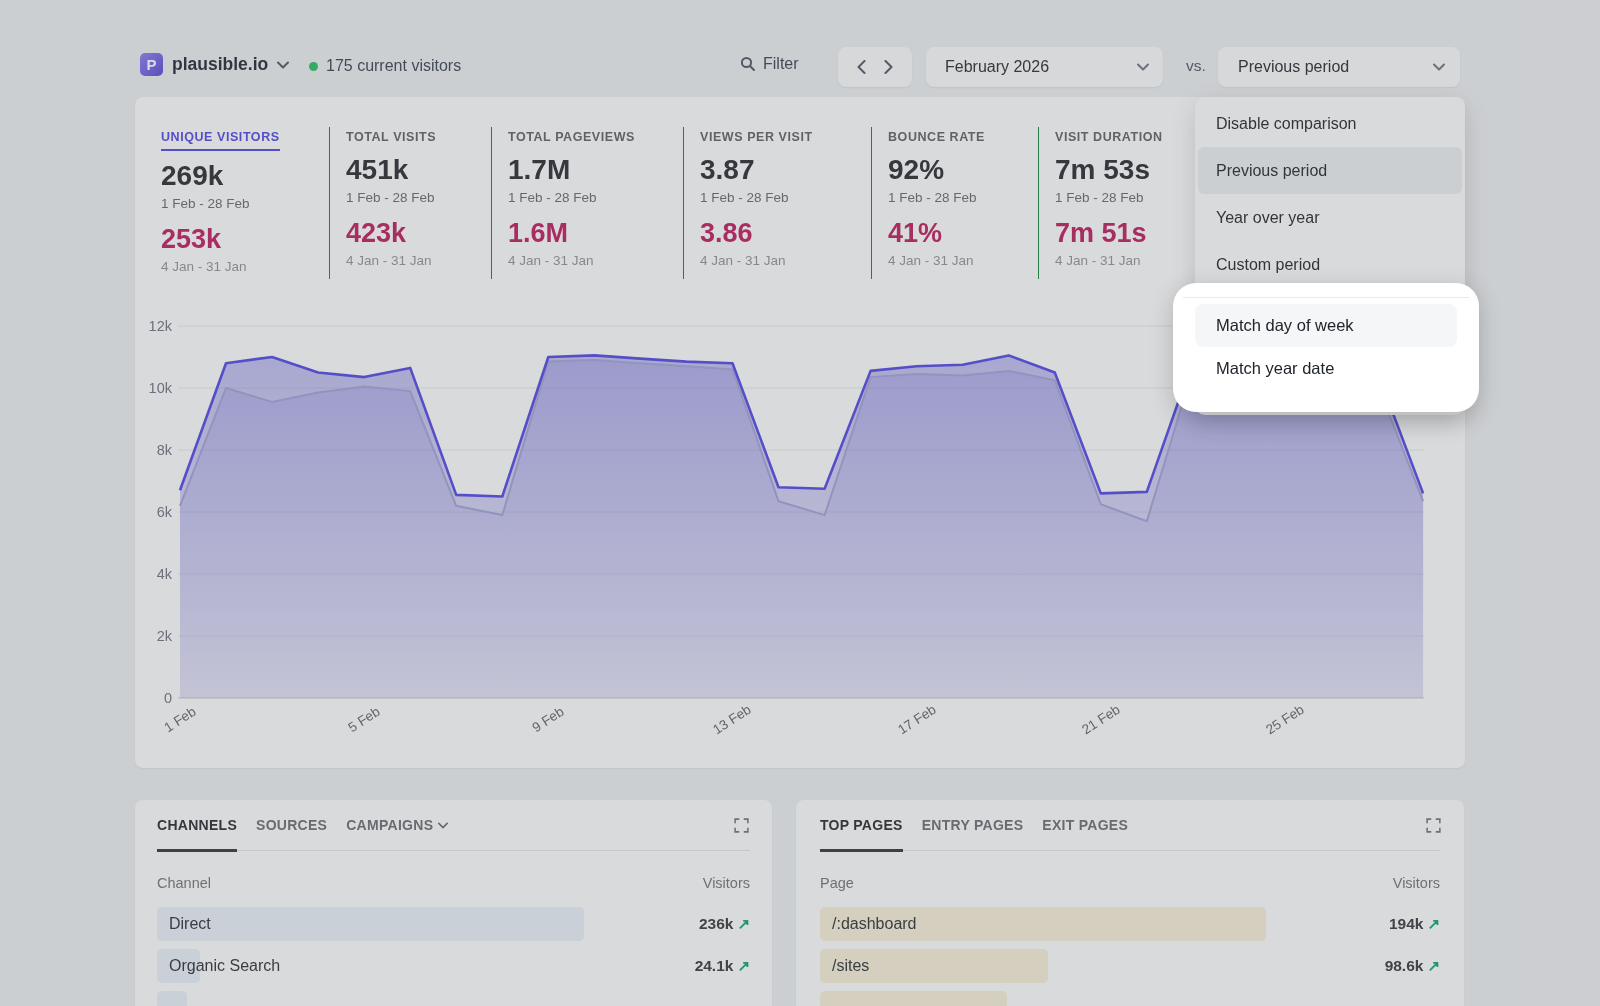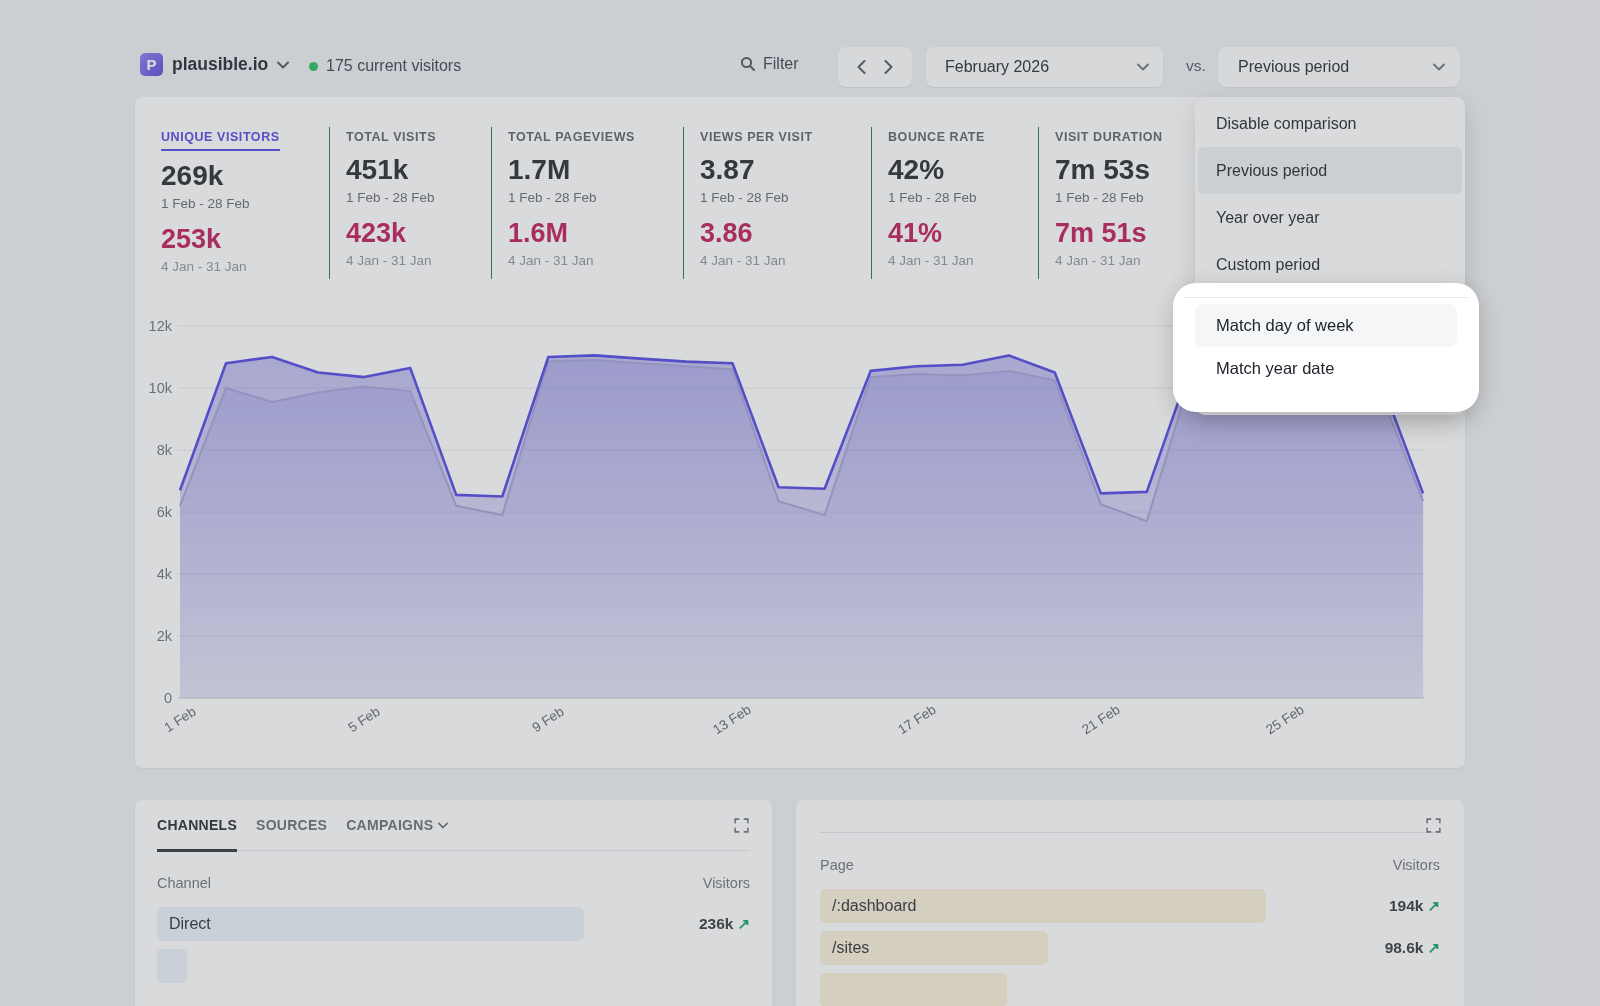"42%" div.big { text: 42% -> 92% }
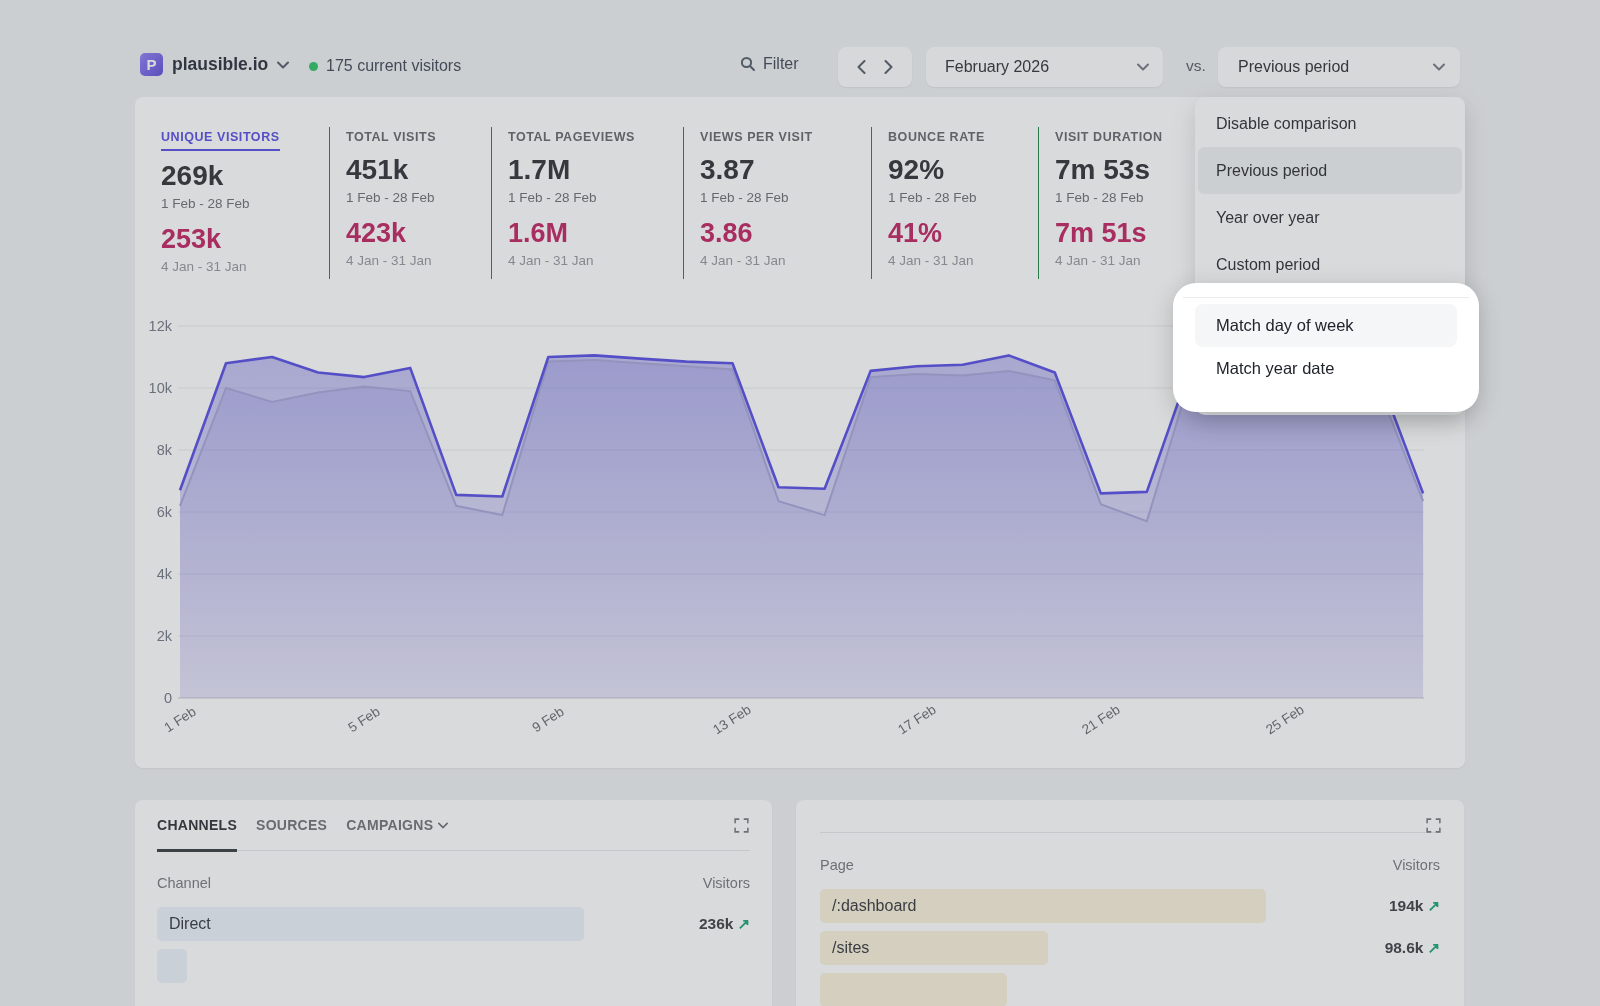"TOP PAGES" div.tabs { html: none -> <div> <span>TOP PAGES</span> <span>ENTRY PAGES</span> <span>EXIT PAGES</span> </div> }
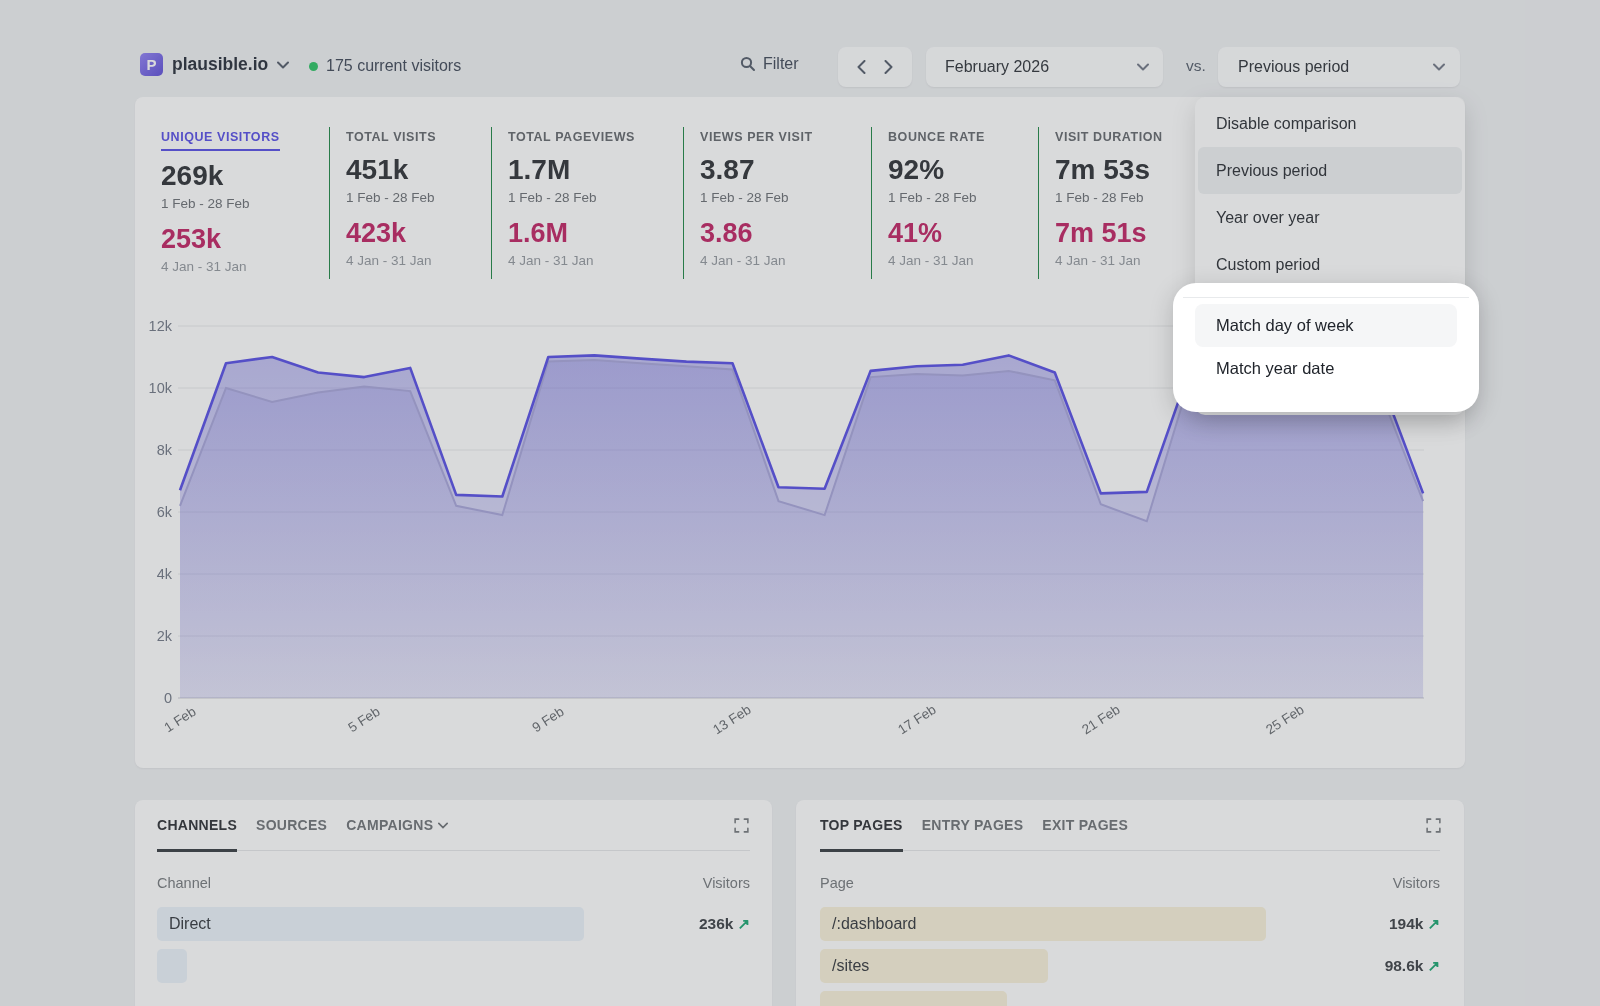"Organic Search" div.brow { html: none -> <div> <div></div> <div>Organic Search</div> <div><span>24.1k</span><span>↗</span></div> </div> }
